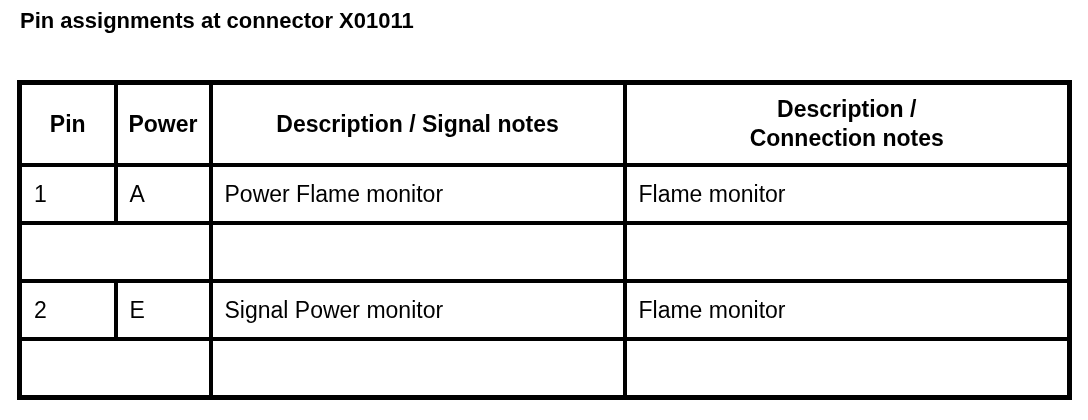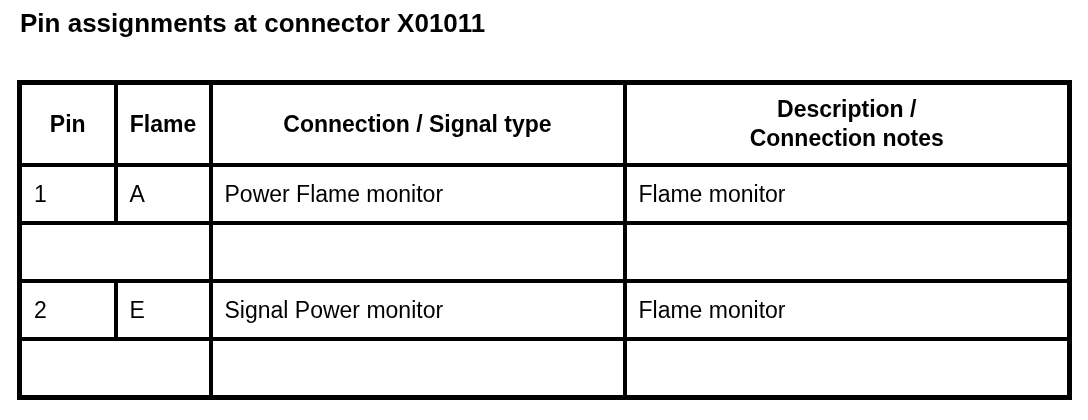"Pin assignments at connector X01011" .doc-title { font-size: 26px -> 22px }
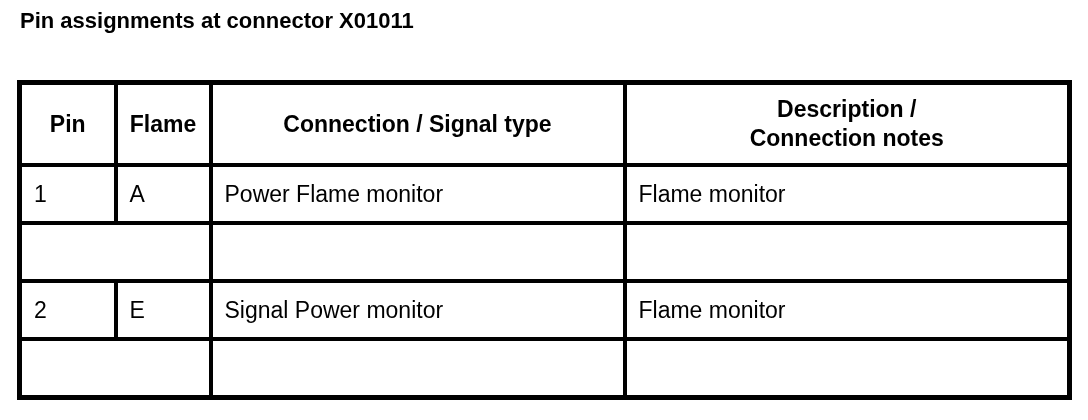"Flame" th { text: Flame -> Power }
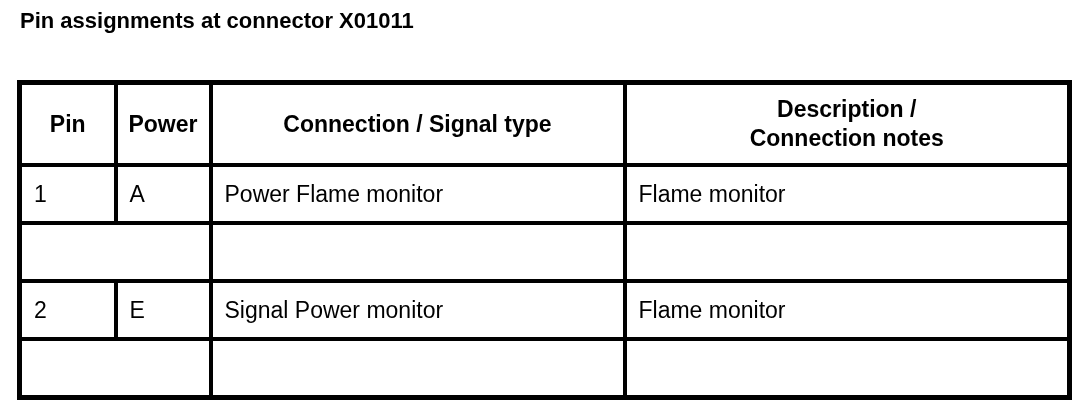"Connection / Signal type" th { text: Connection / Signal type -> Description / Signal notes }
